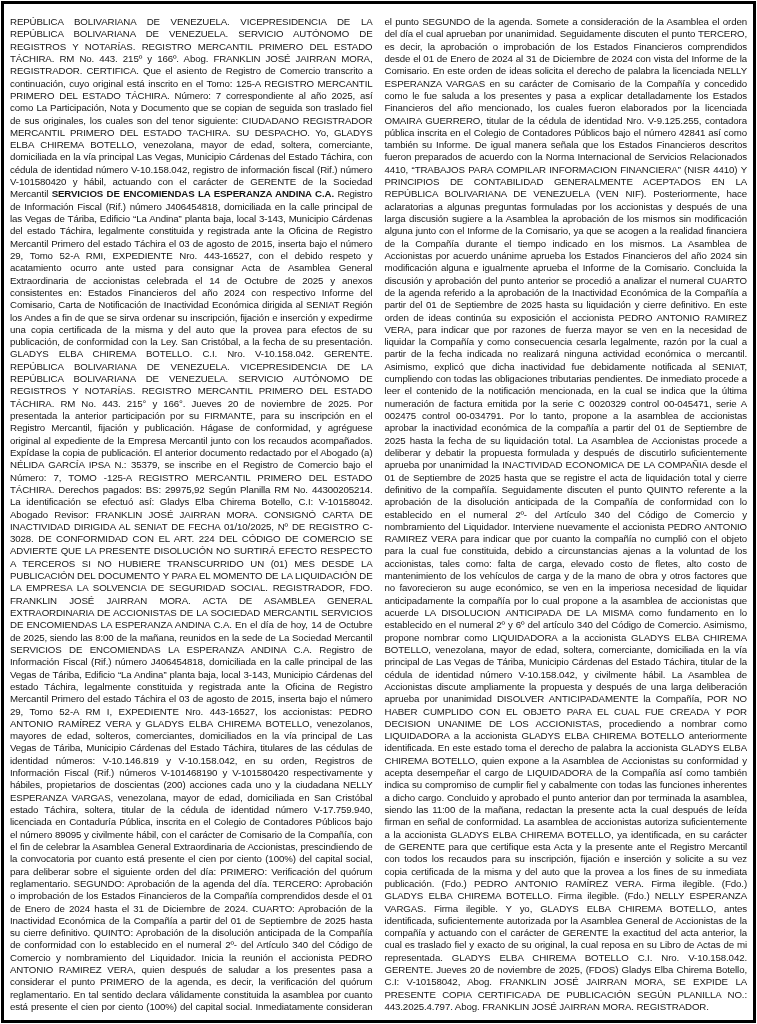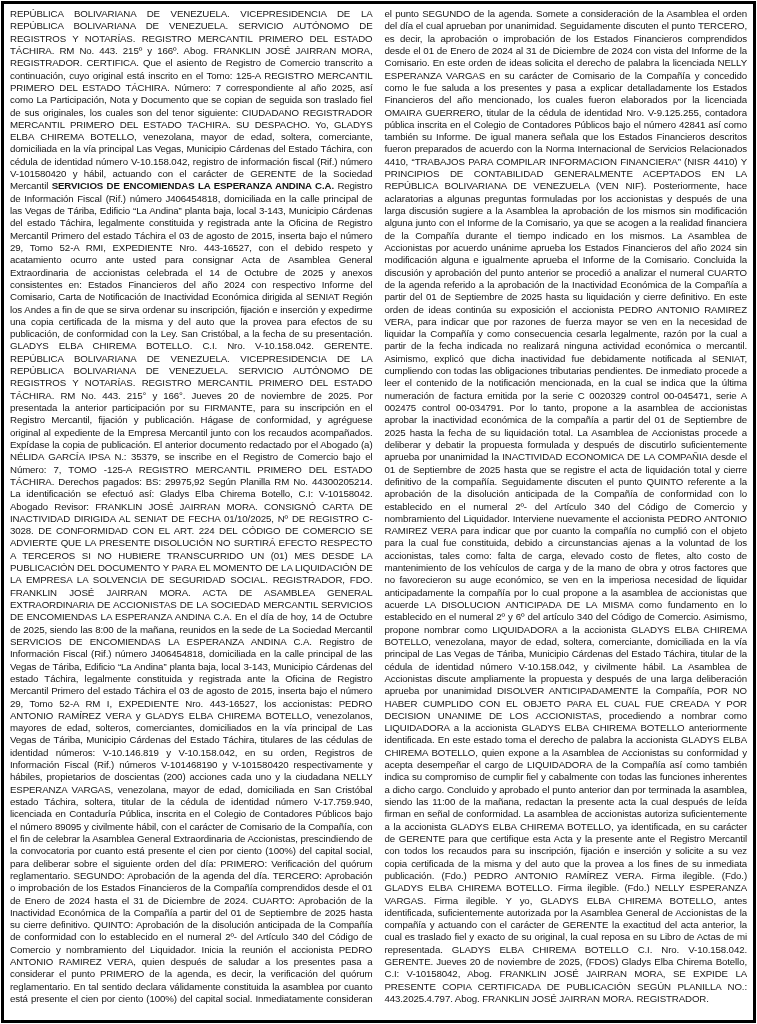"REPÚBLICA BOLIVARIANA DE VENEZUELA." .frame { padding: 4px 6px 6px 6px -> 12px 6px 6px 6px }
